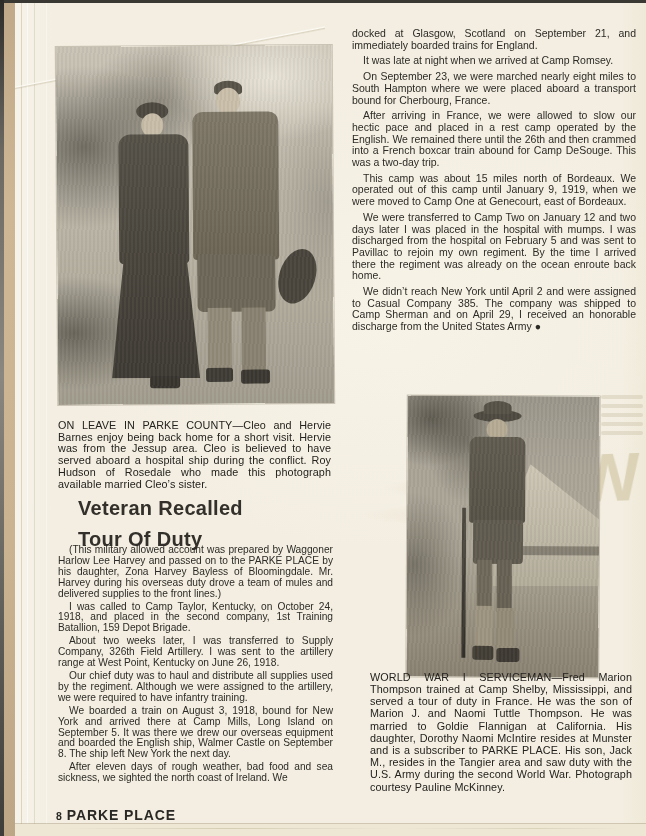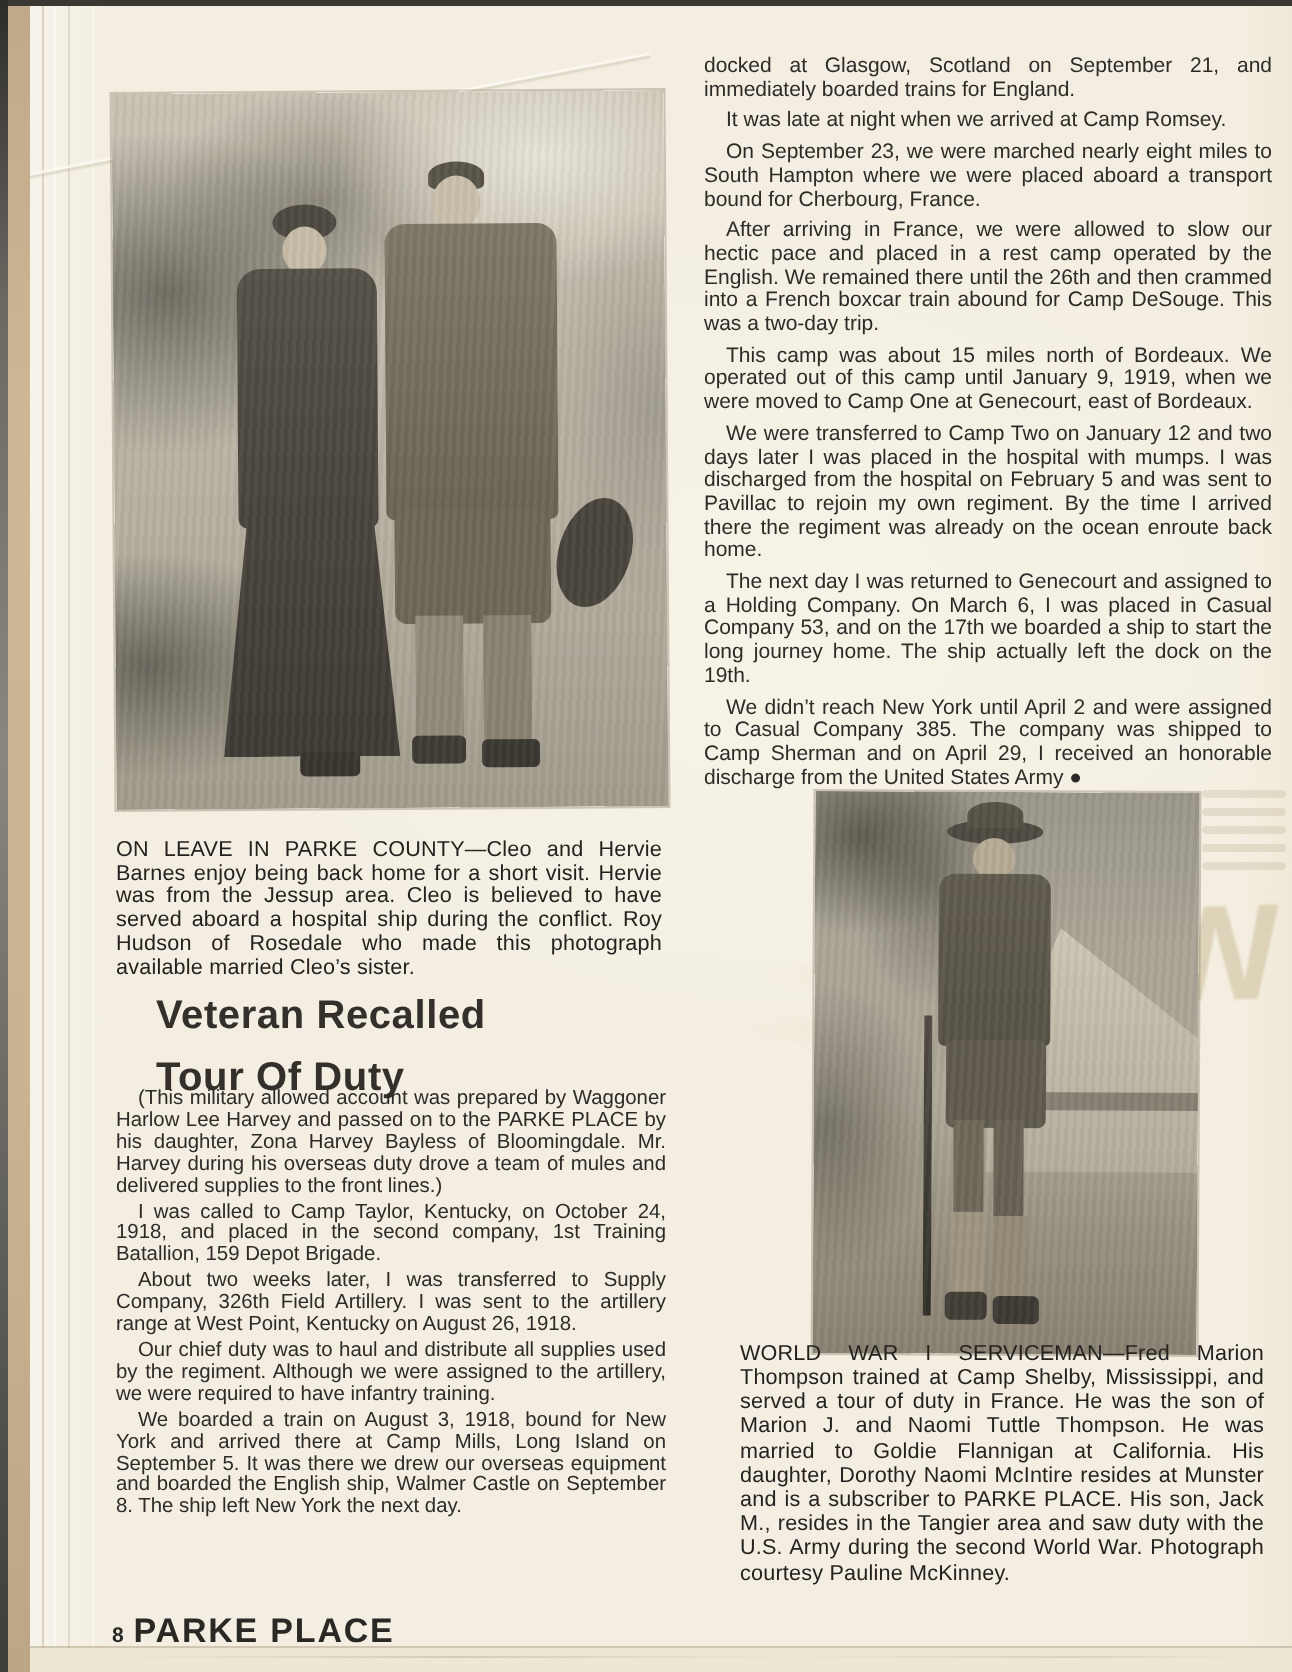"The next day I was" p.indent { html: <p>The next day I was returned to Genecourt and assigned to a Holding Company. On March 6, I was placed in Casual Company 53, and on the 17th we boarded a ship to start the long journey home. The ship actually left the dock on the 19th.</p> -> none }
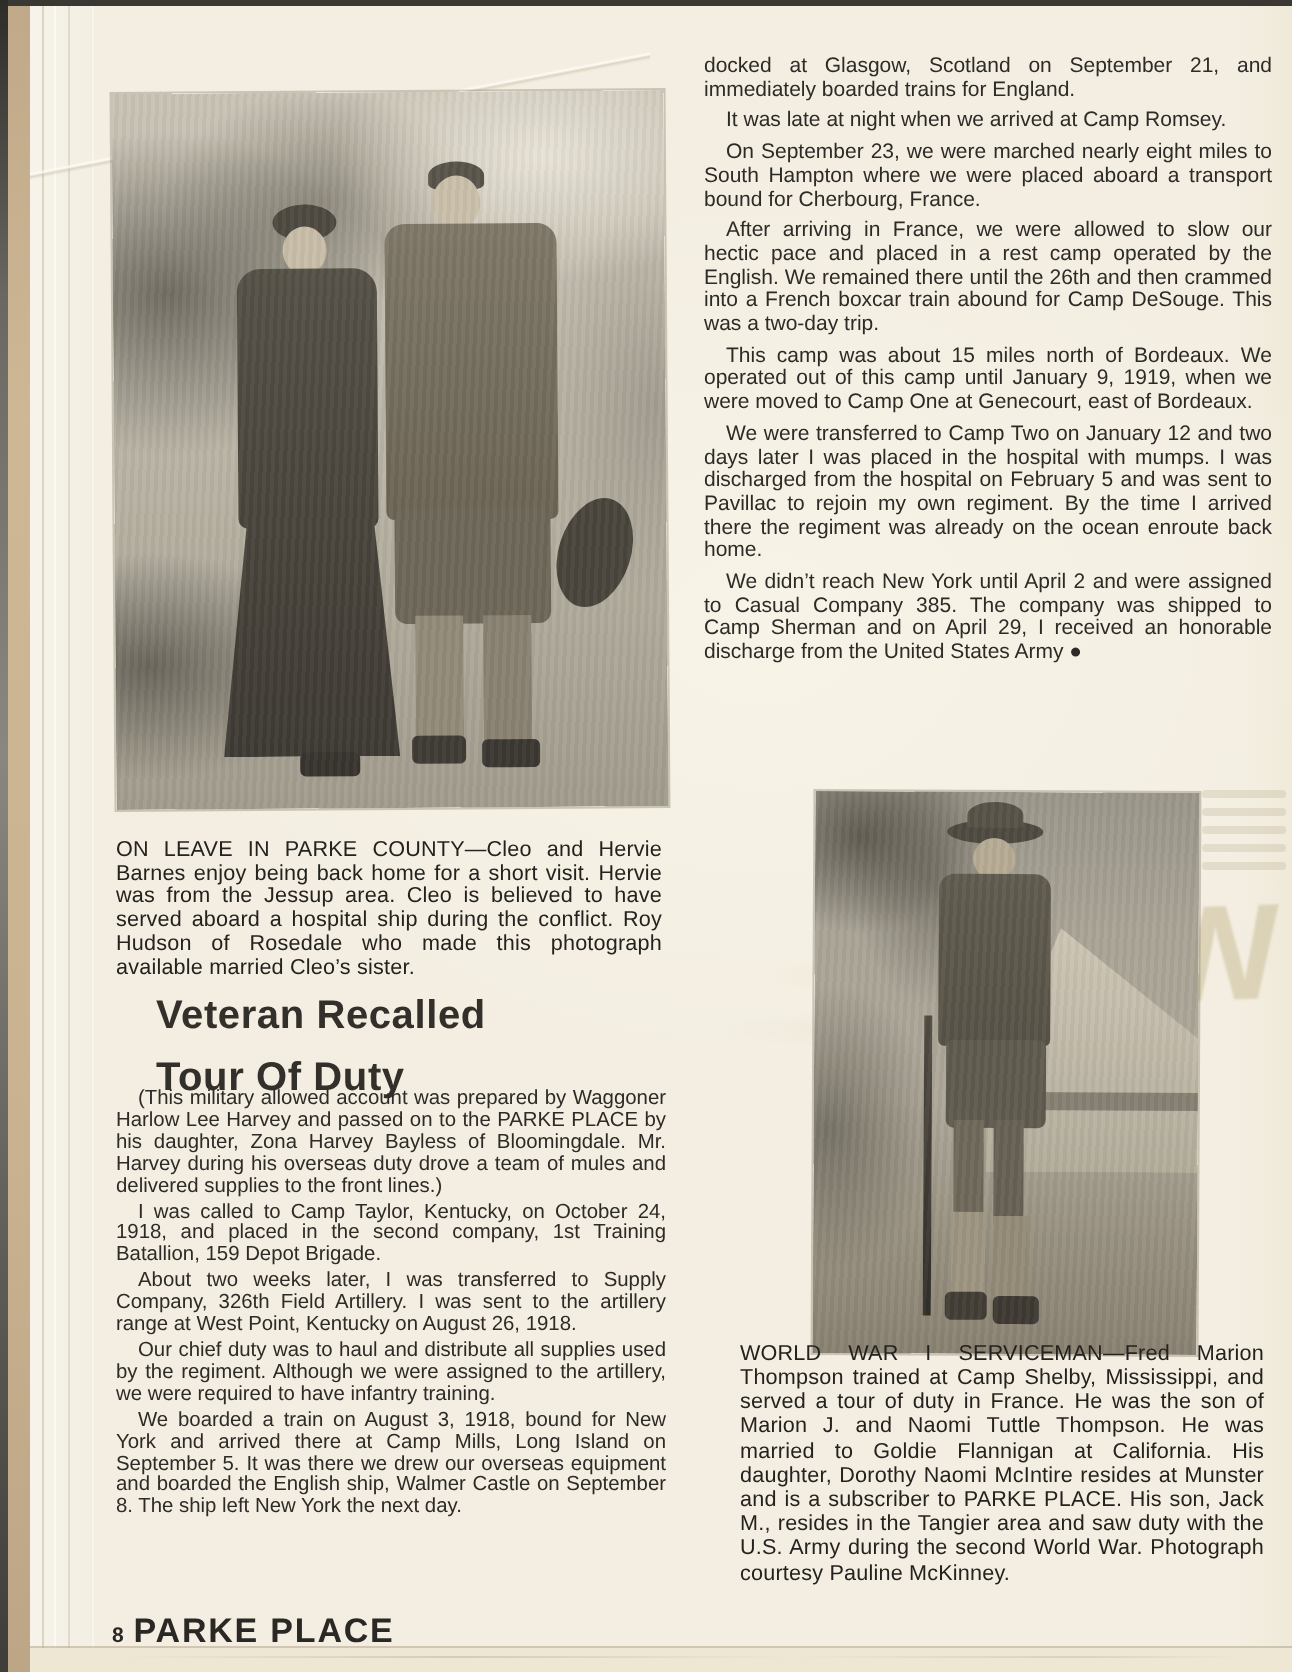"About two weeks later, I" p.indent { text: August -> June }
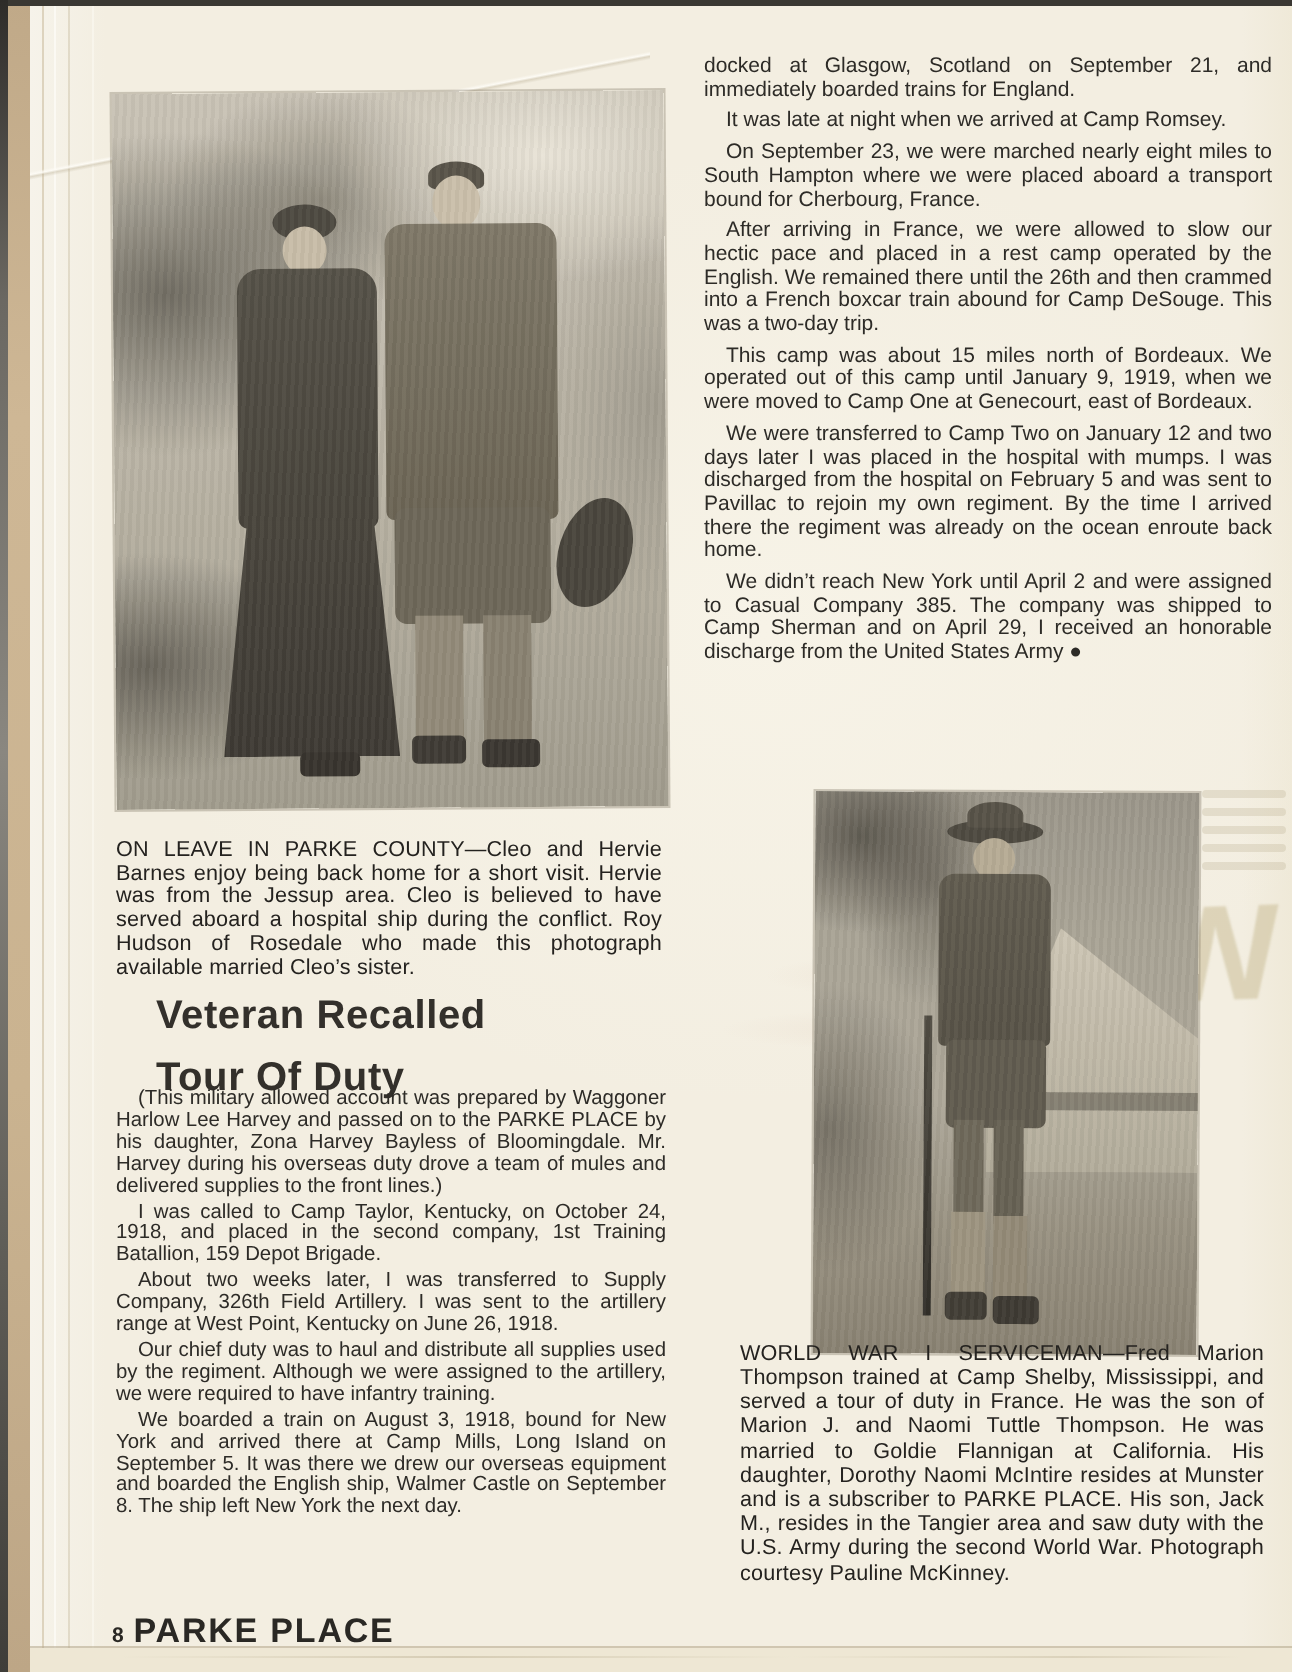"After eleven days of rough" p.indent { html: none -> <p>After eleven days of rough weather, bad food and sea sickness, we sighted the north coast of Ireland. We</p> }
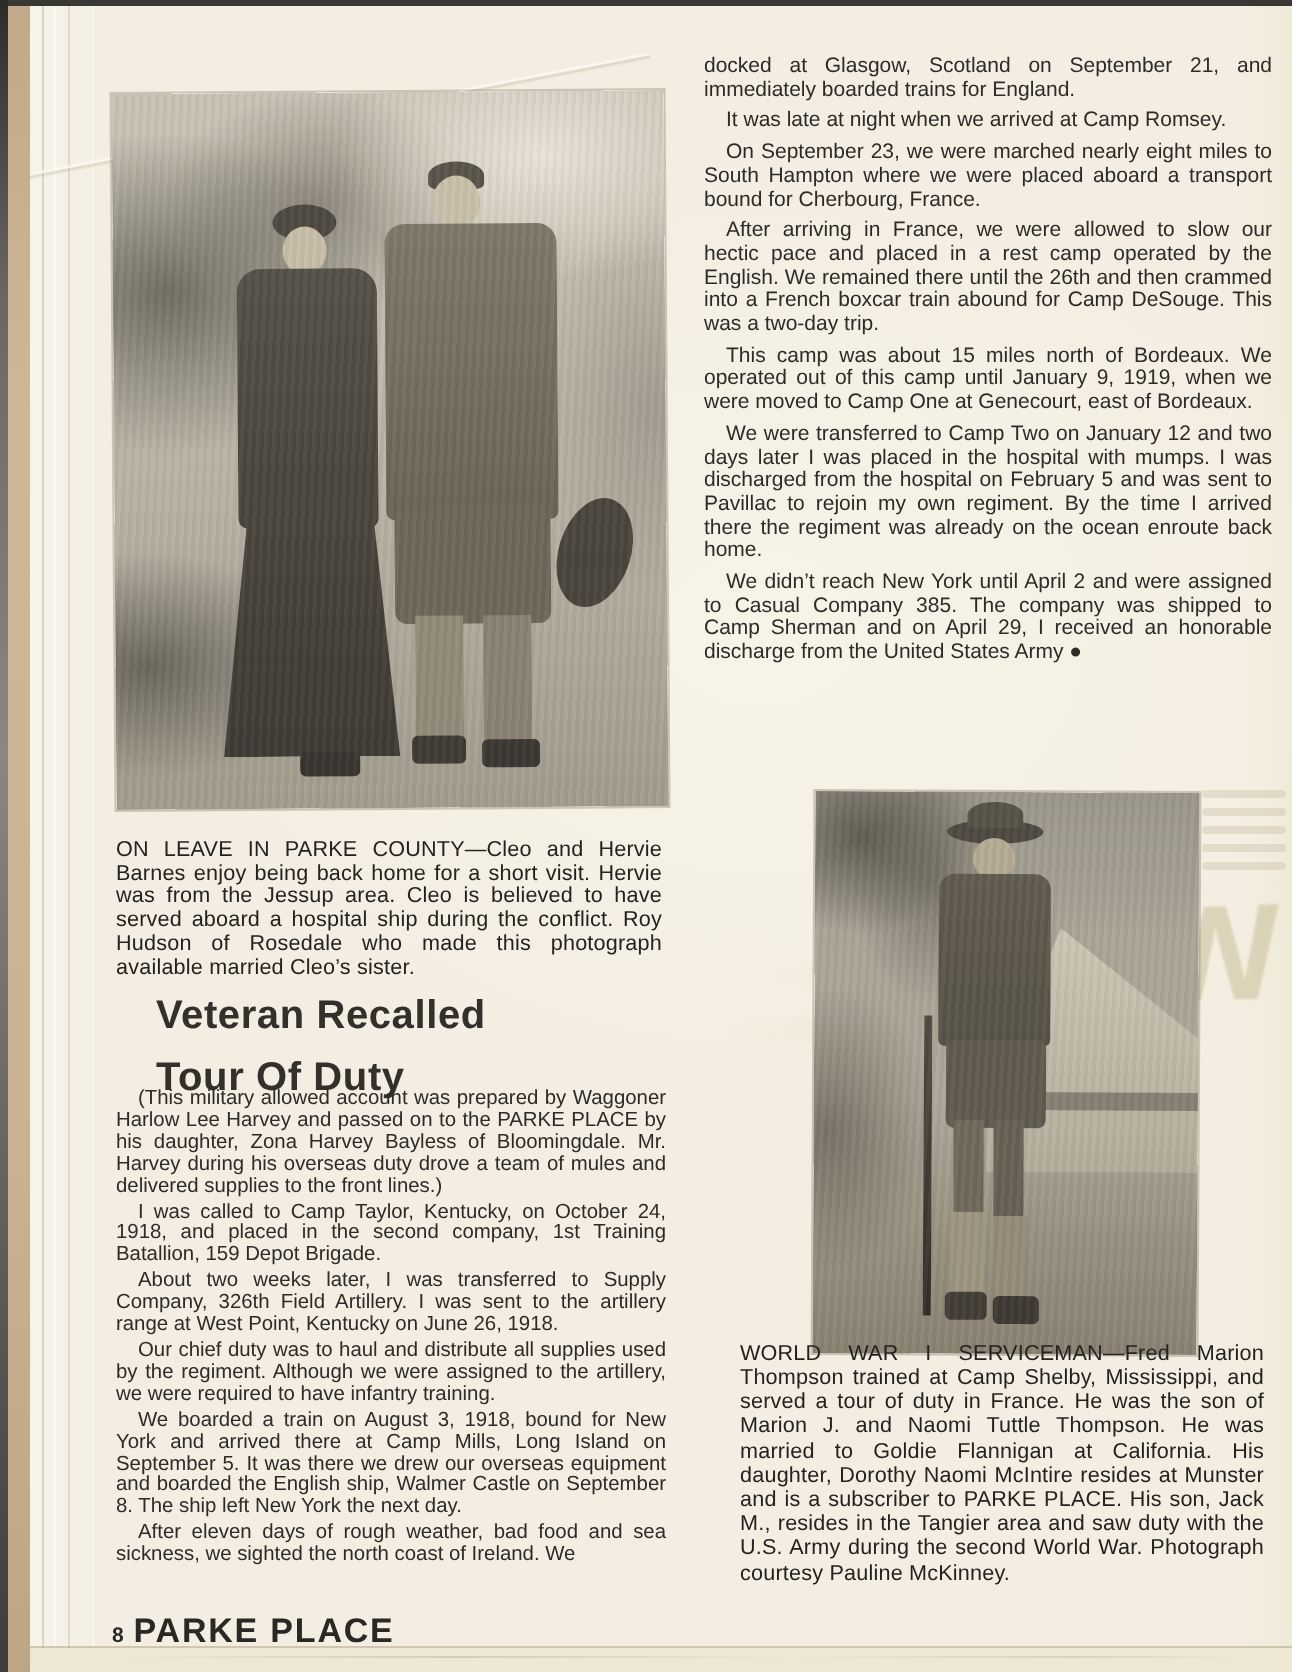"PARKE PLACE" .footer .name { font-size: 17px -> 14px }
